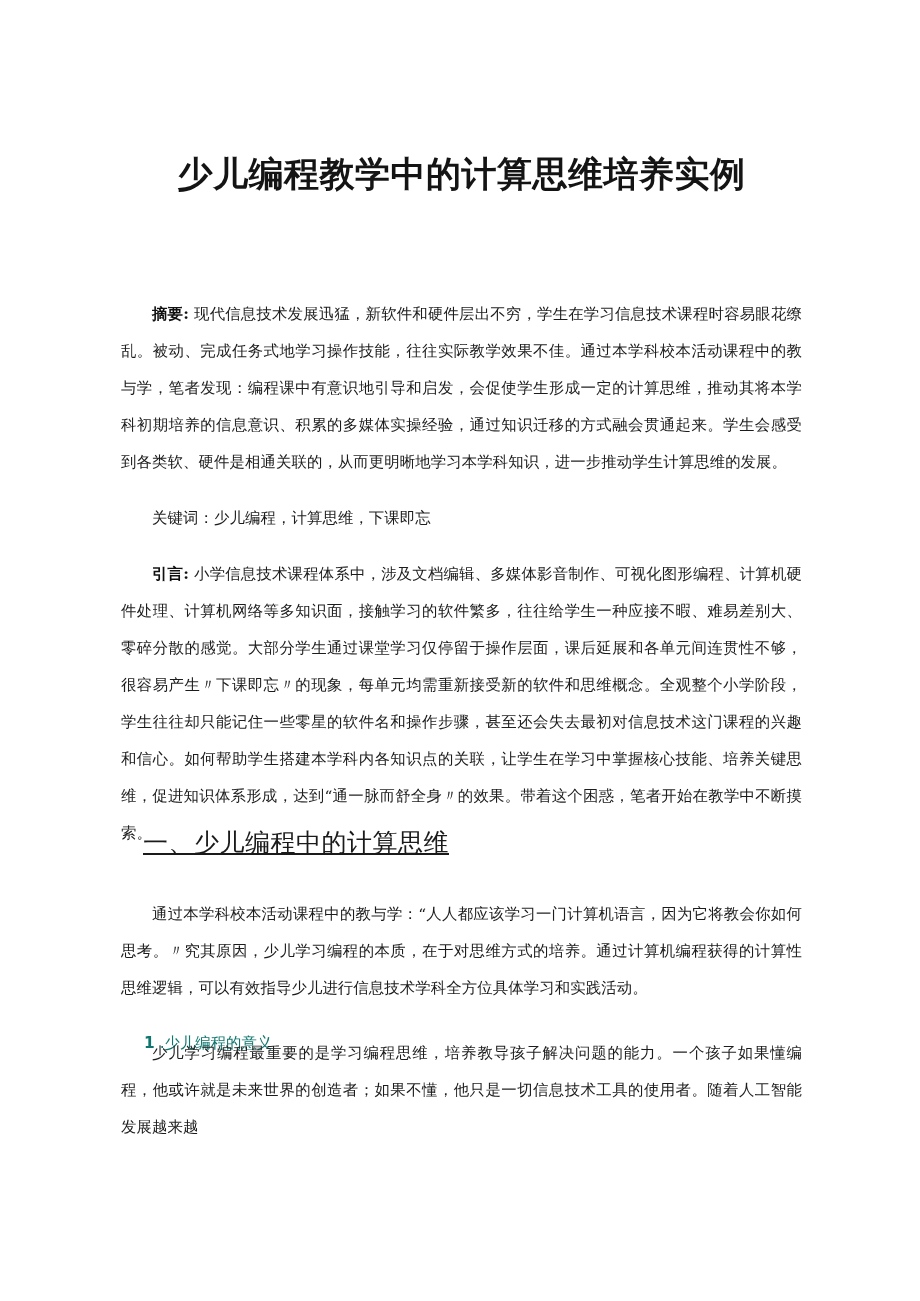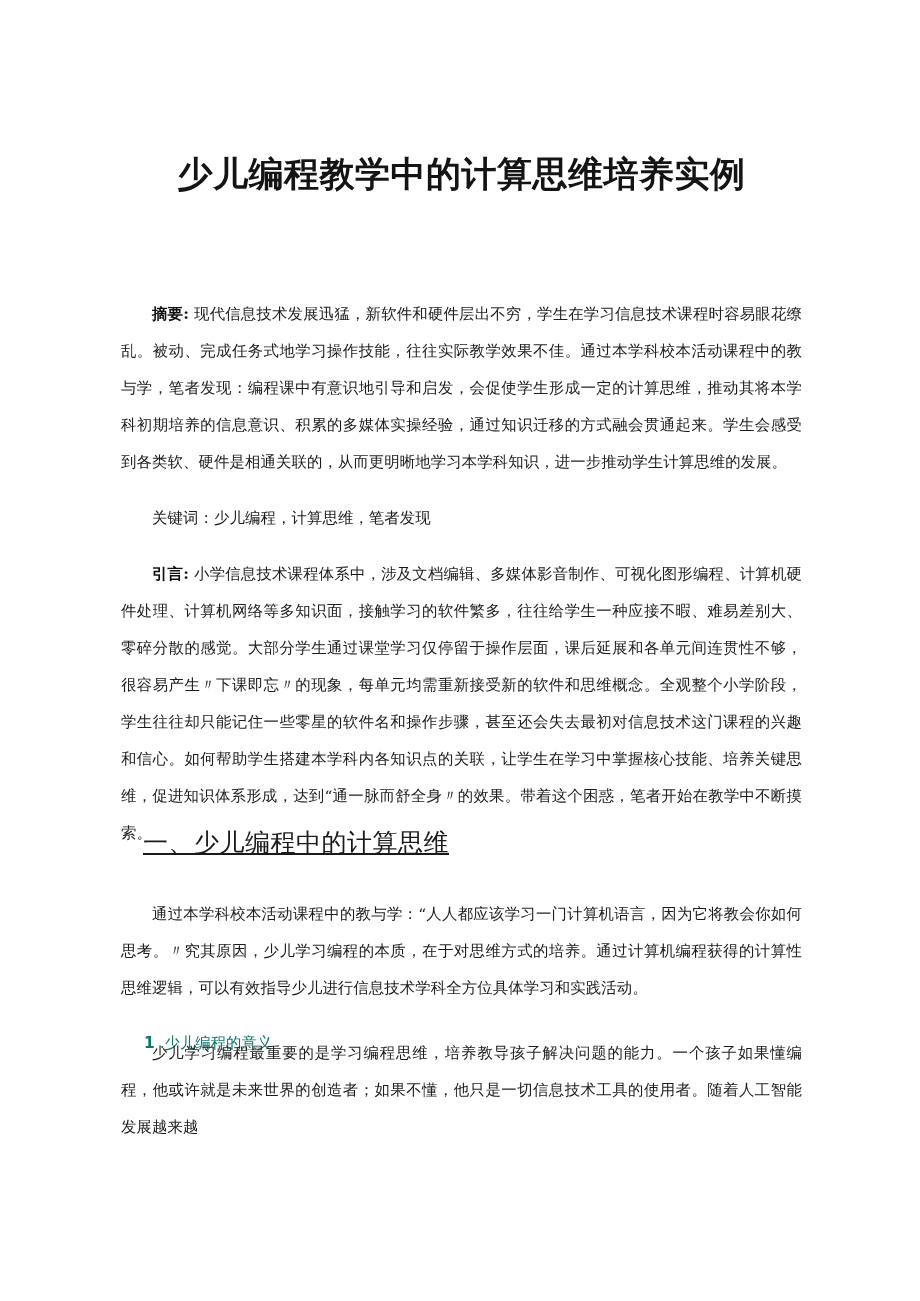"关键词：少儿编程，计算思维，笔者发现" p.body { text: 笔者发现 -> 下课即忘 }
